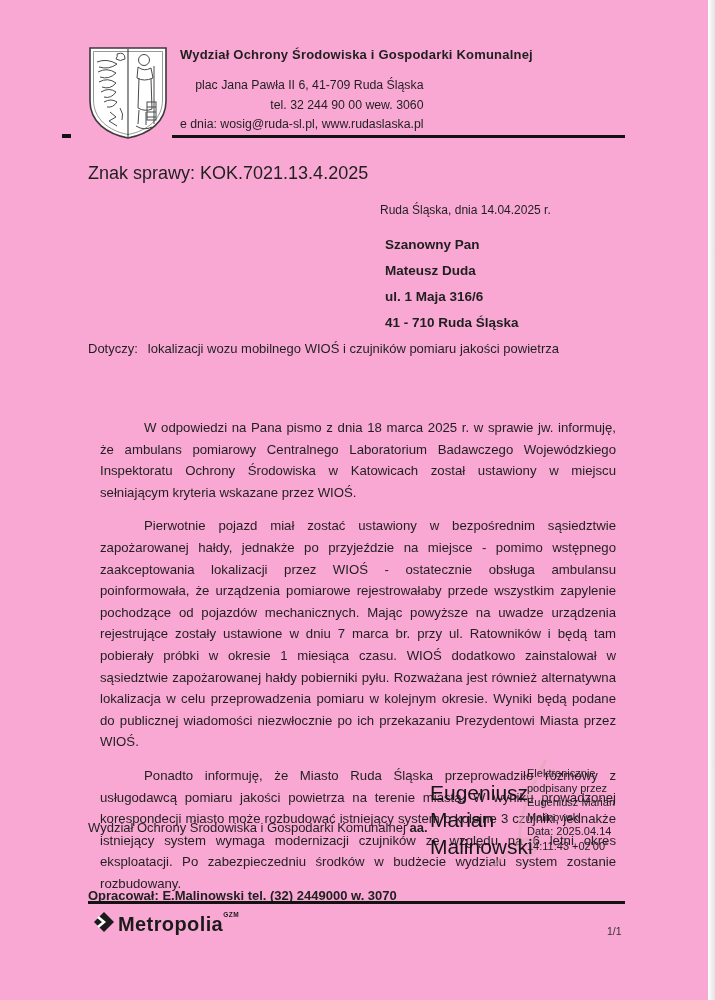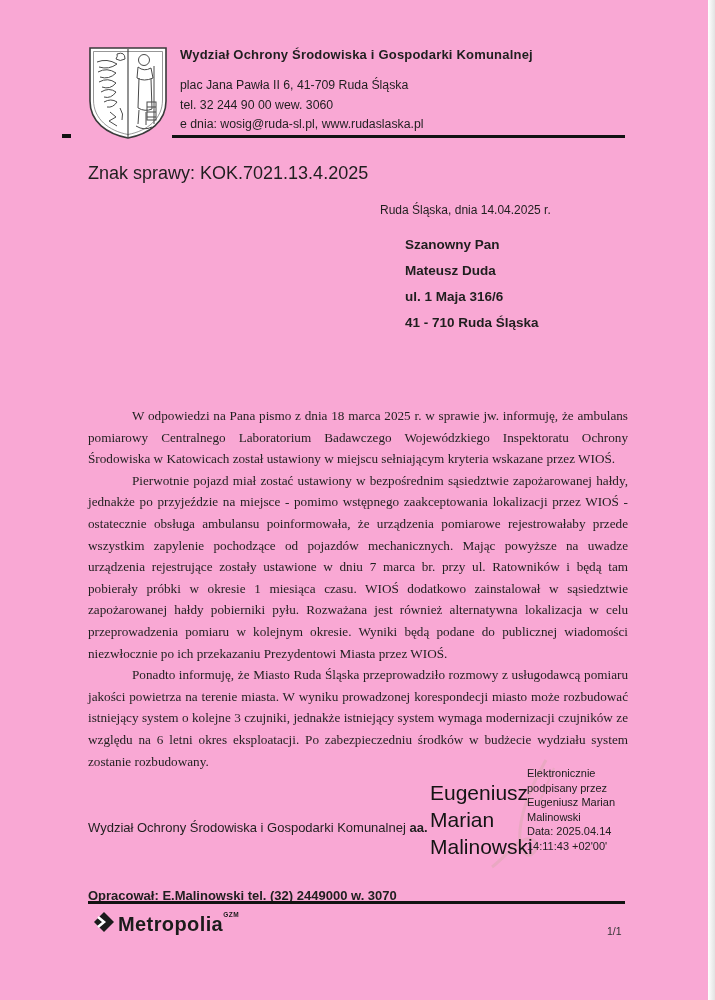"plac Jana Pawła II 6," .header-address { text-align: none -> right }
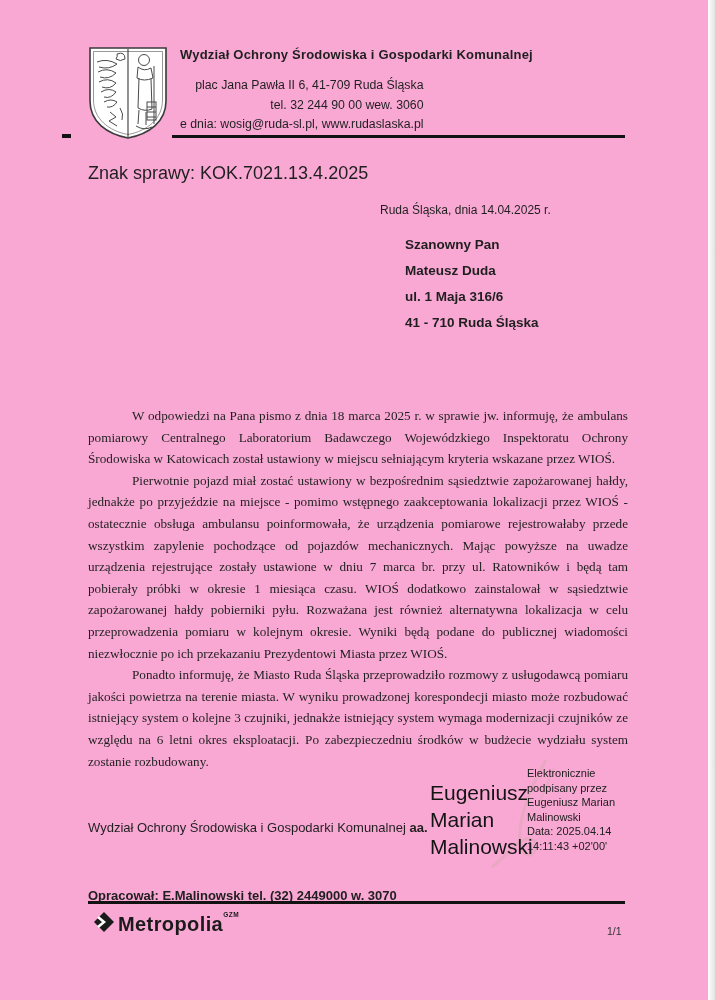"Szanowny Pan" .recipient { margin-left: 20px -> none }
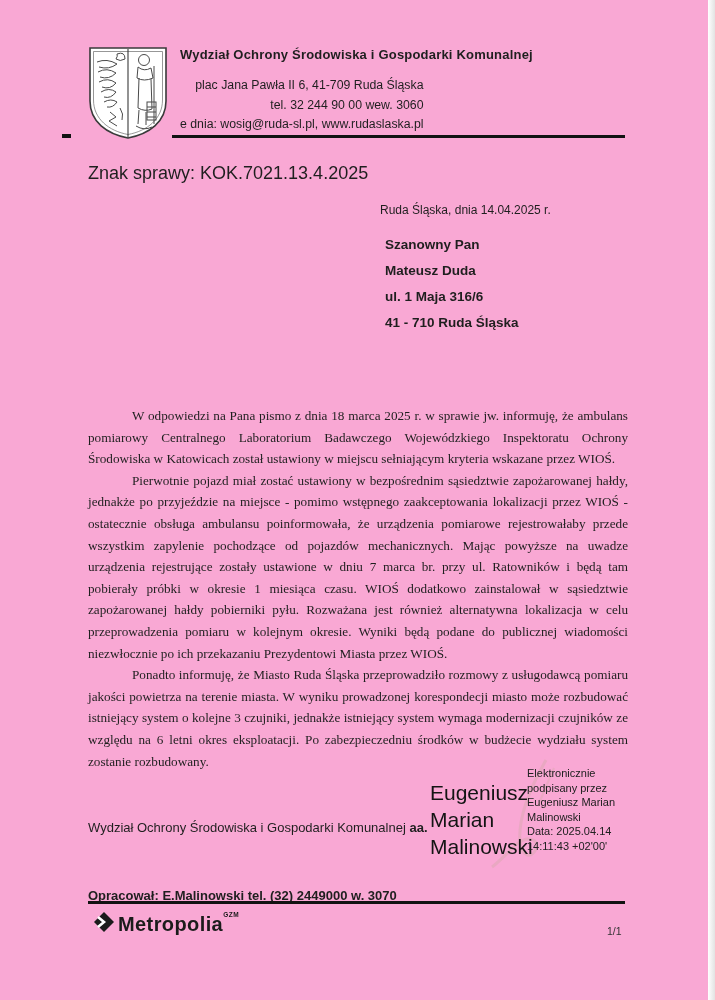"Dotyczy: lokalizacji wozu mobilnego WIOŚ" div.abs { html: none -> <div> <span>Dotyczy:</span><span>lokalizacji wozu mobilnego WIOŚ i czujników pomiaru jakości powietrza</span> </div> }
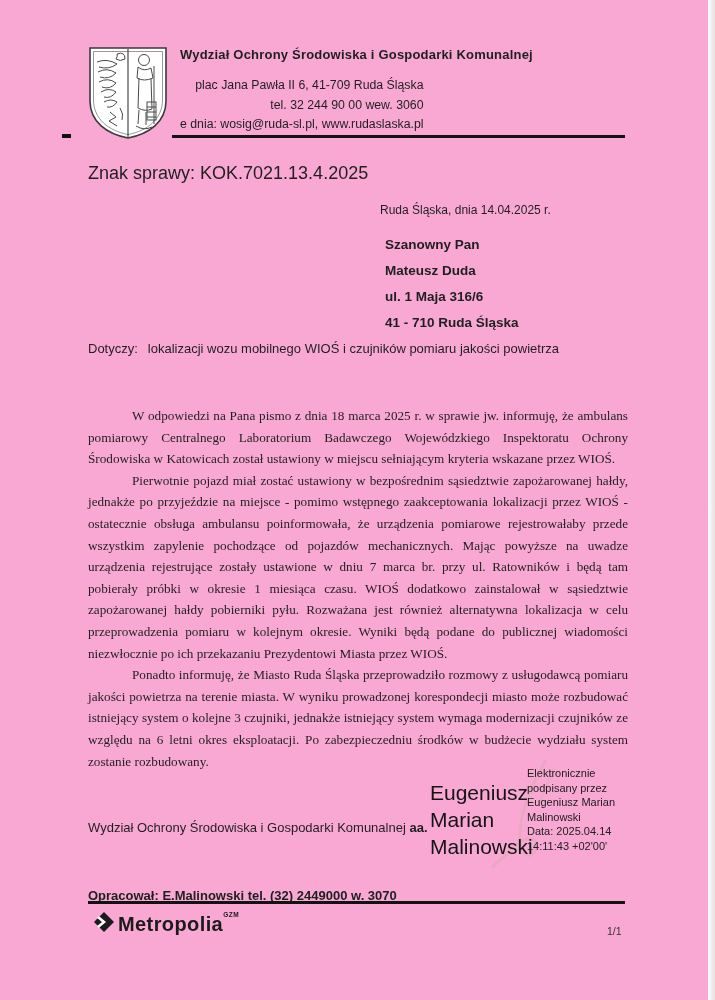"W odpowiedzi na Pana pismo" .body-text p { font-family: Liberation Serif, serif -> none; margin: 0 -> 12px }
